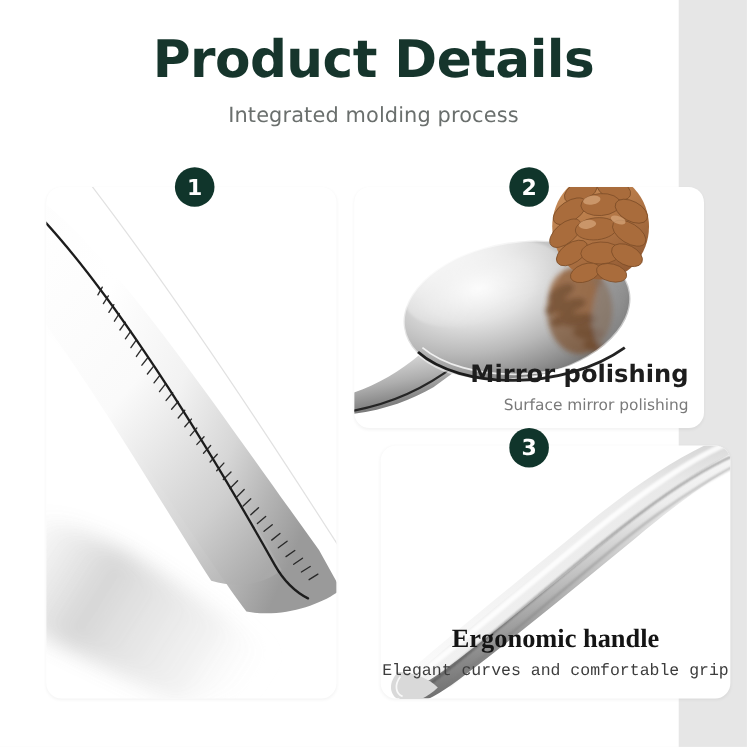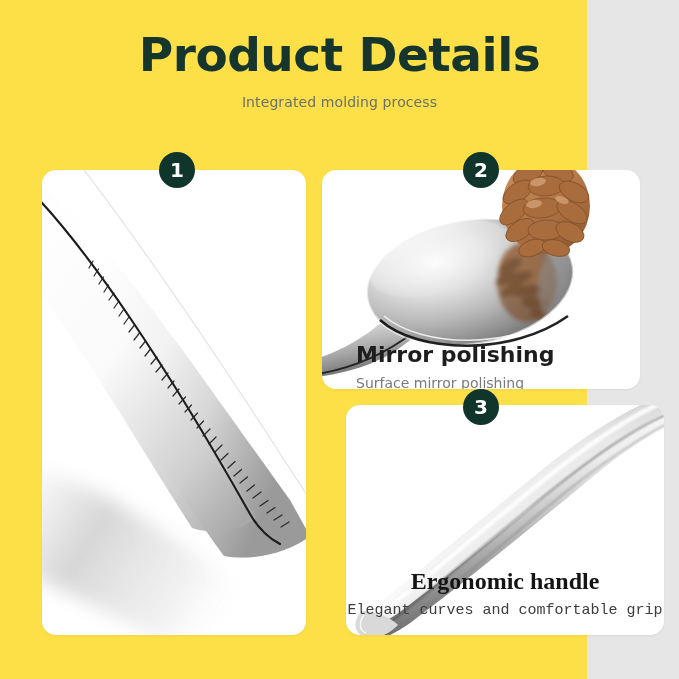"Product Details" .page { background: #fde047 -> #ffffff; padding-left: none -> 30px }
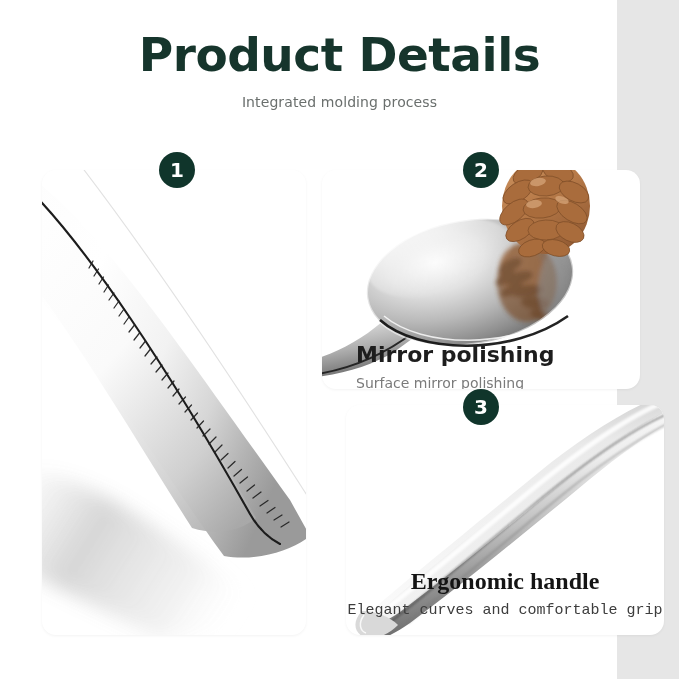"Integrated molding process" .subtitle { font-size: 14px -> 19px }
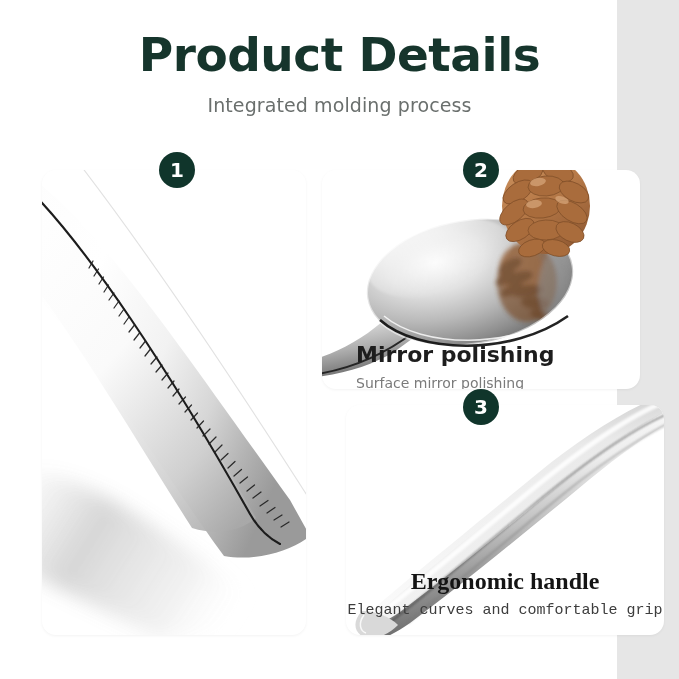"Mirror polishing" #caption-2 { text-align: left -> right; top: 172px -> 158px }
